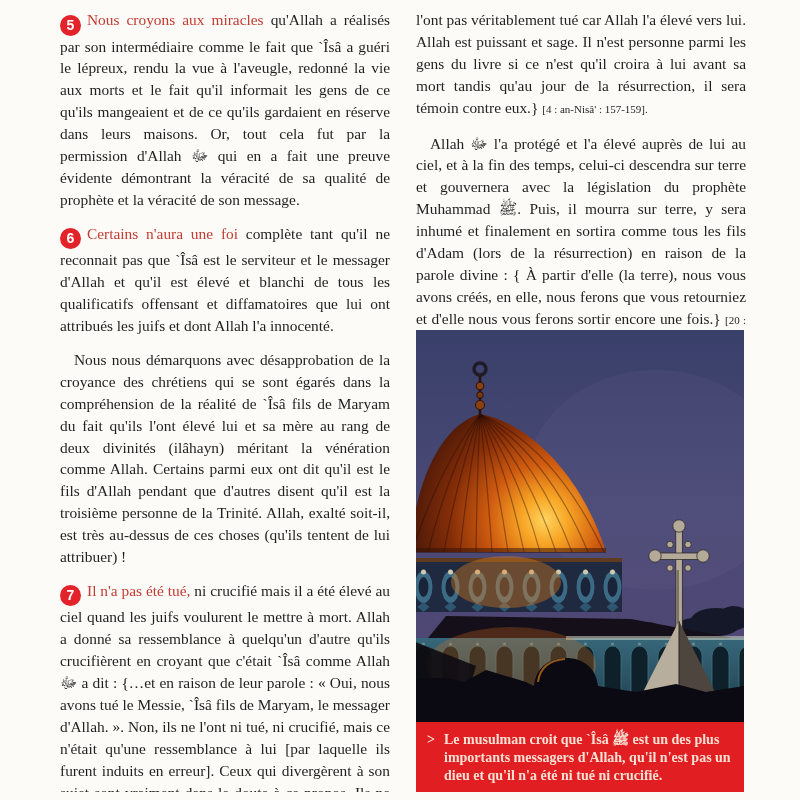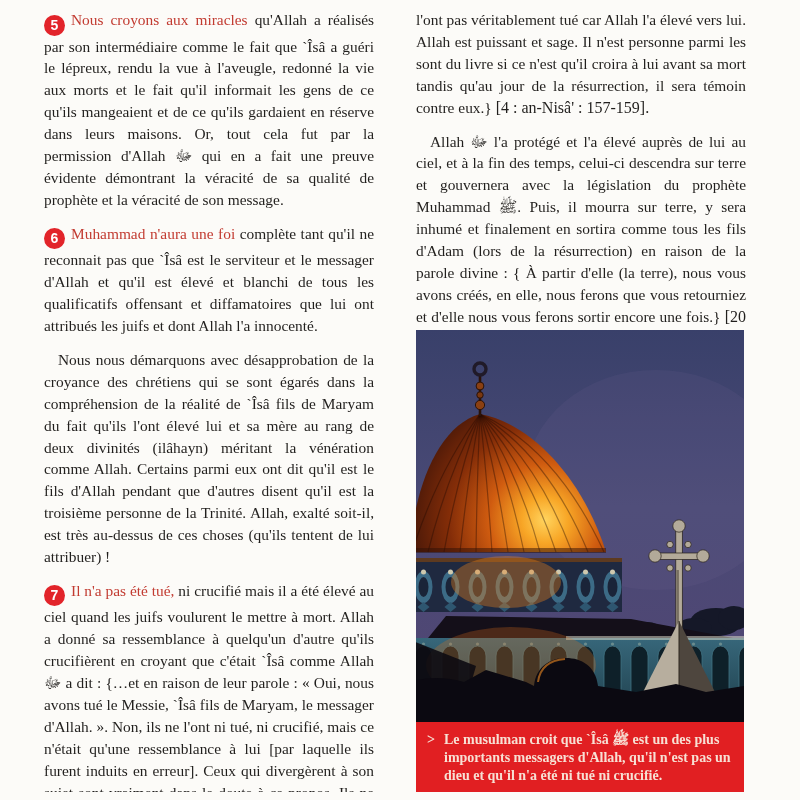"5 Nous croyons aux miracles" .col-left { left: 44px -> 60px }
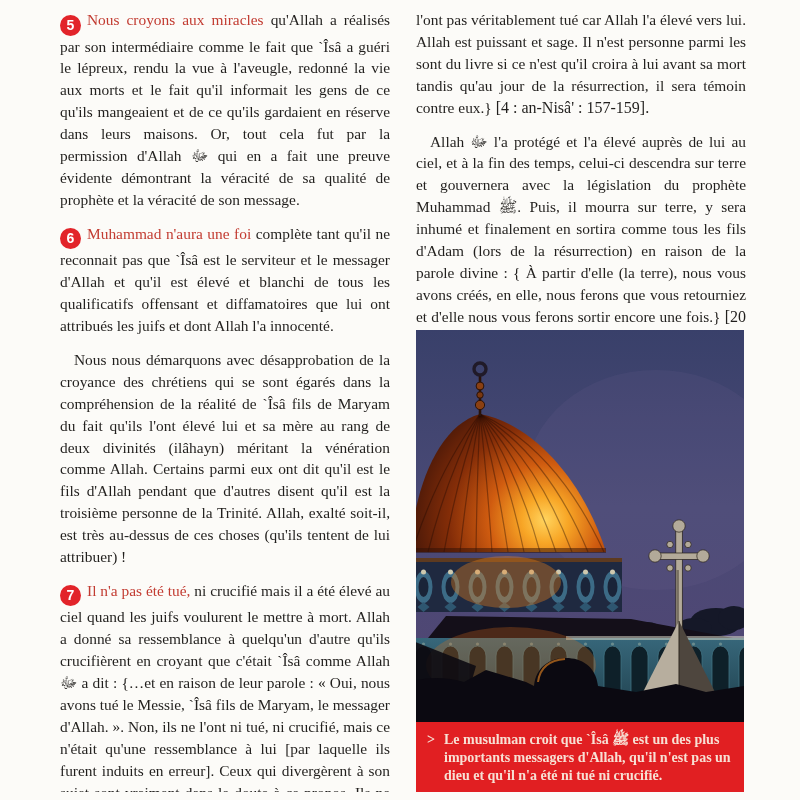"l'ont pas véritablement tué car" span { text: sont -> gens }
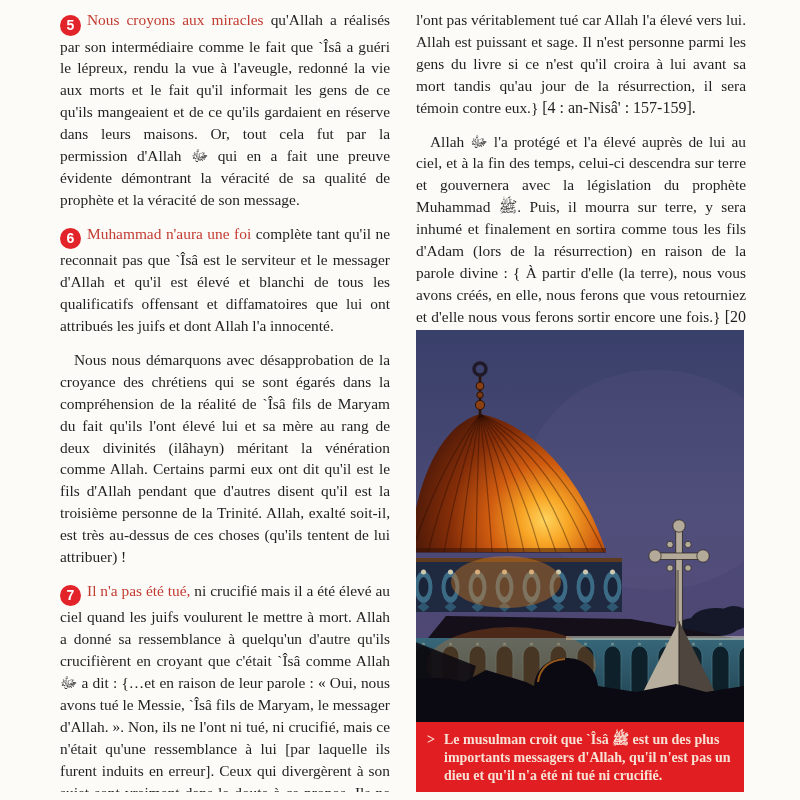"[4 : an-Nisâ' : 157-159]." .ref { font-size: 16px -> 11px }
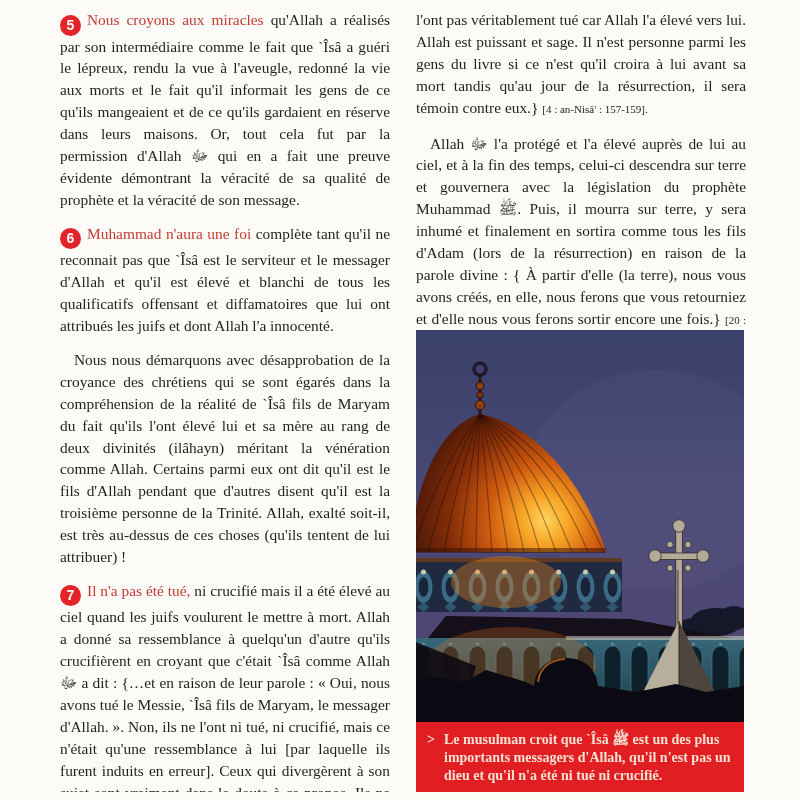"Muhammad n'aura une foi" span.hd { text: Muhammad -> Certains }
